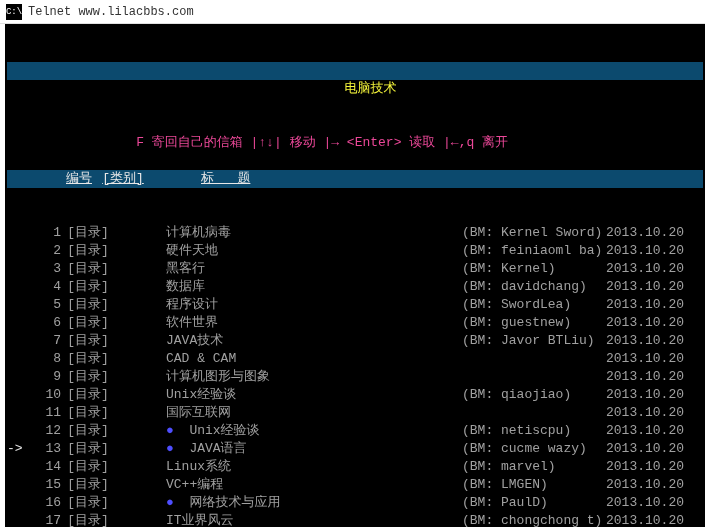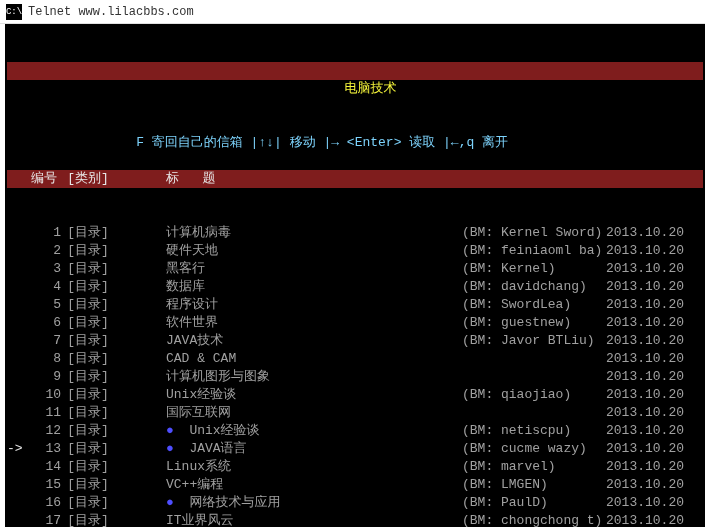"电脑技术" .bg-blue { background: #7f1d1d -> #0c4a6e; text-decoration: none -> underline }
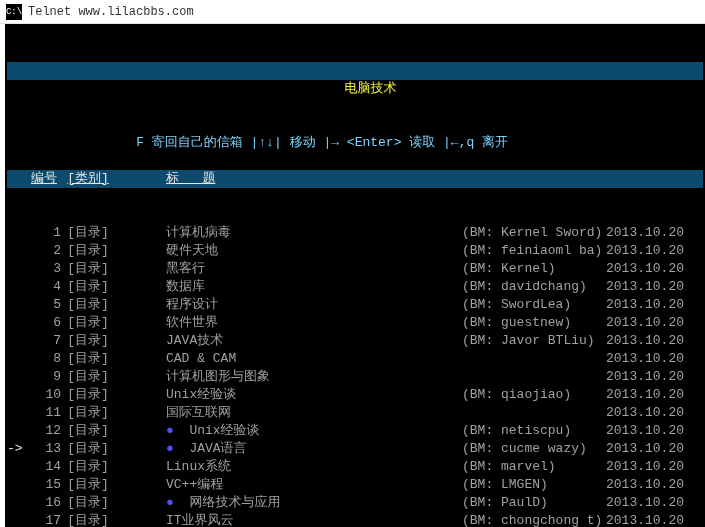"F 寄回自己的信箱 |↑↓| 移动 |→" .gray { color: #7dd3fc -> #ec4899 }
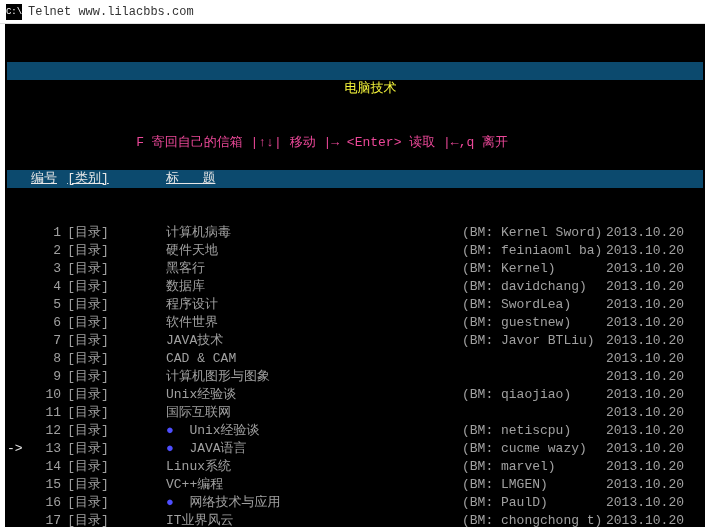"编号" .header2 { padding-left: none -> 35px }
